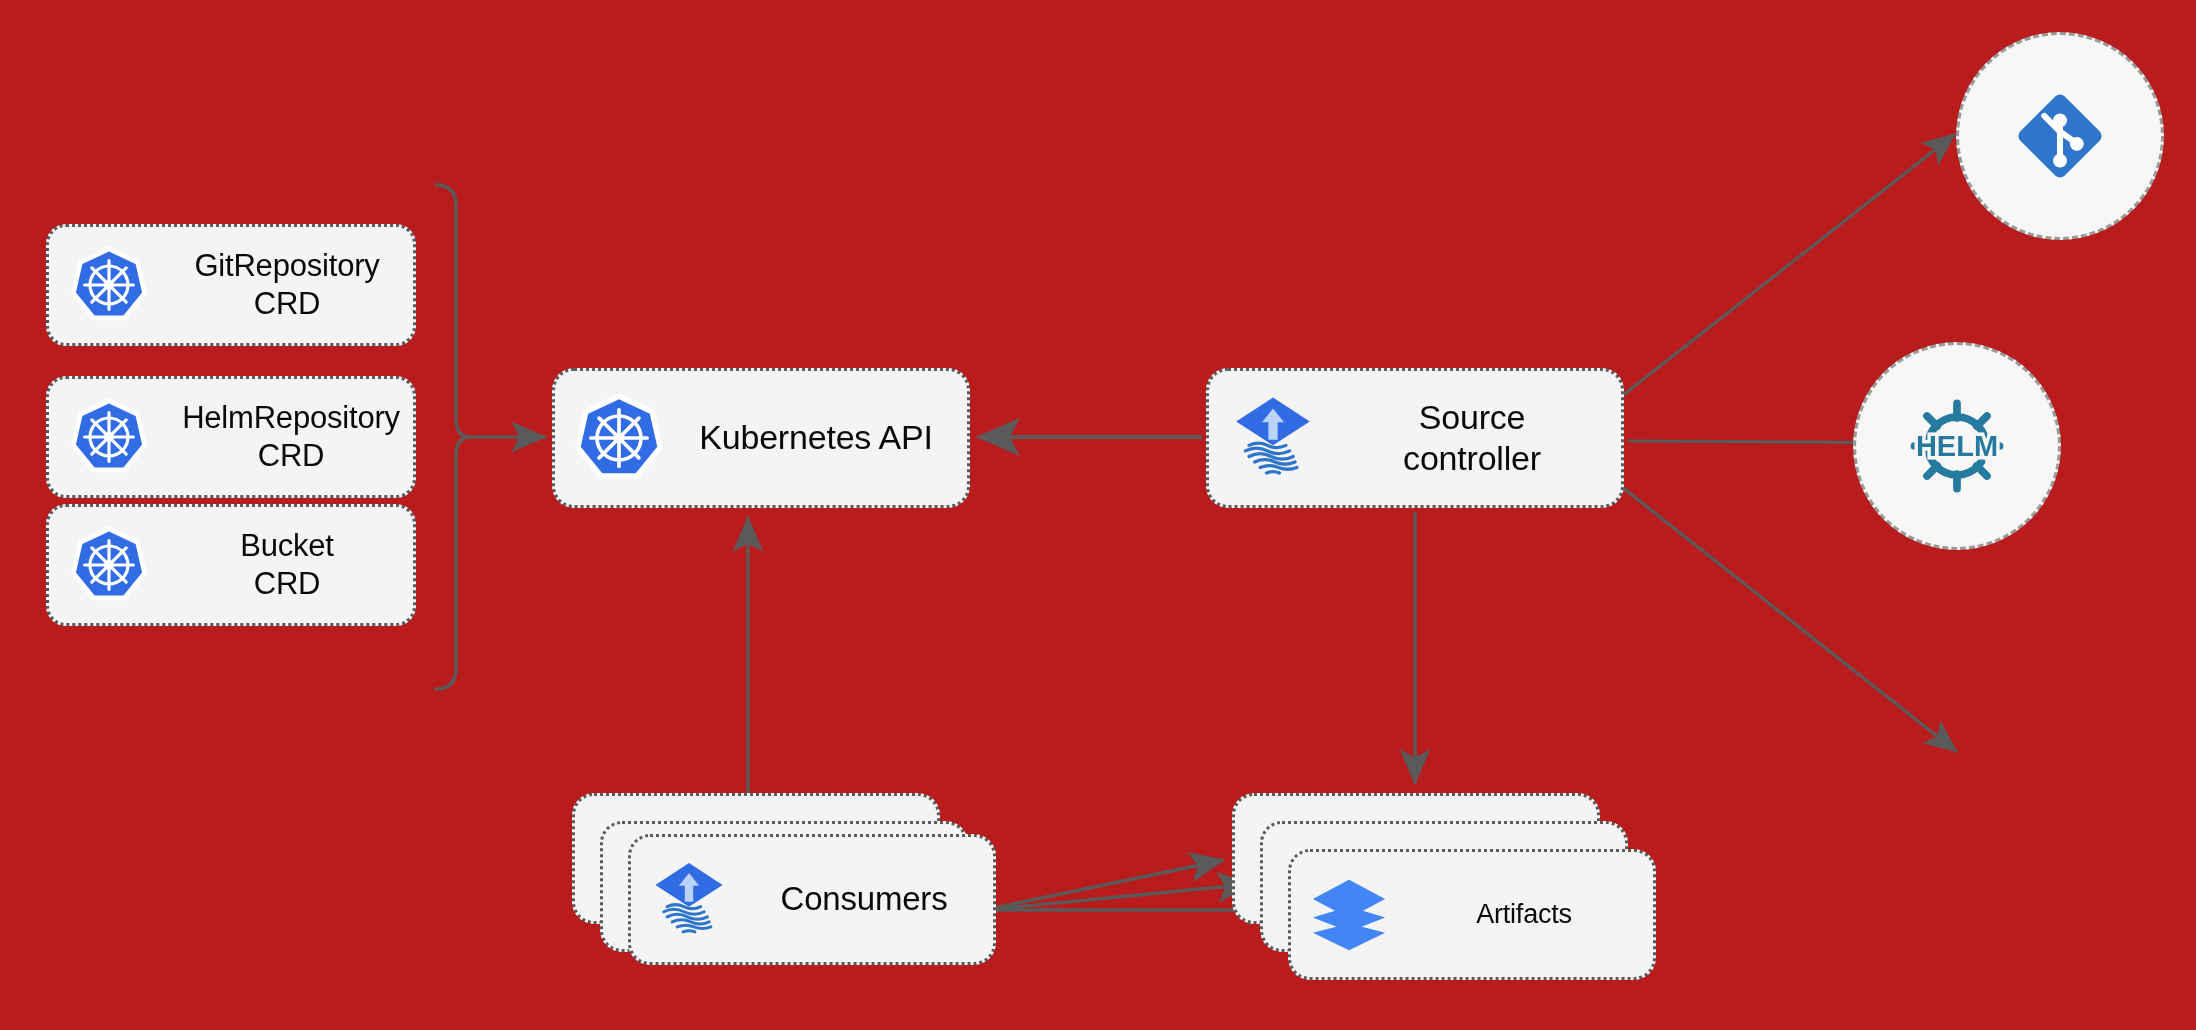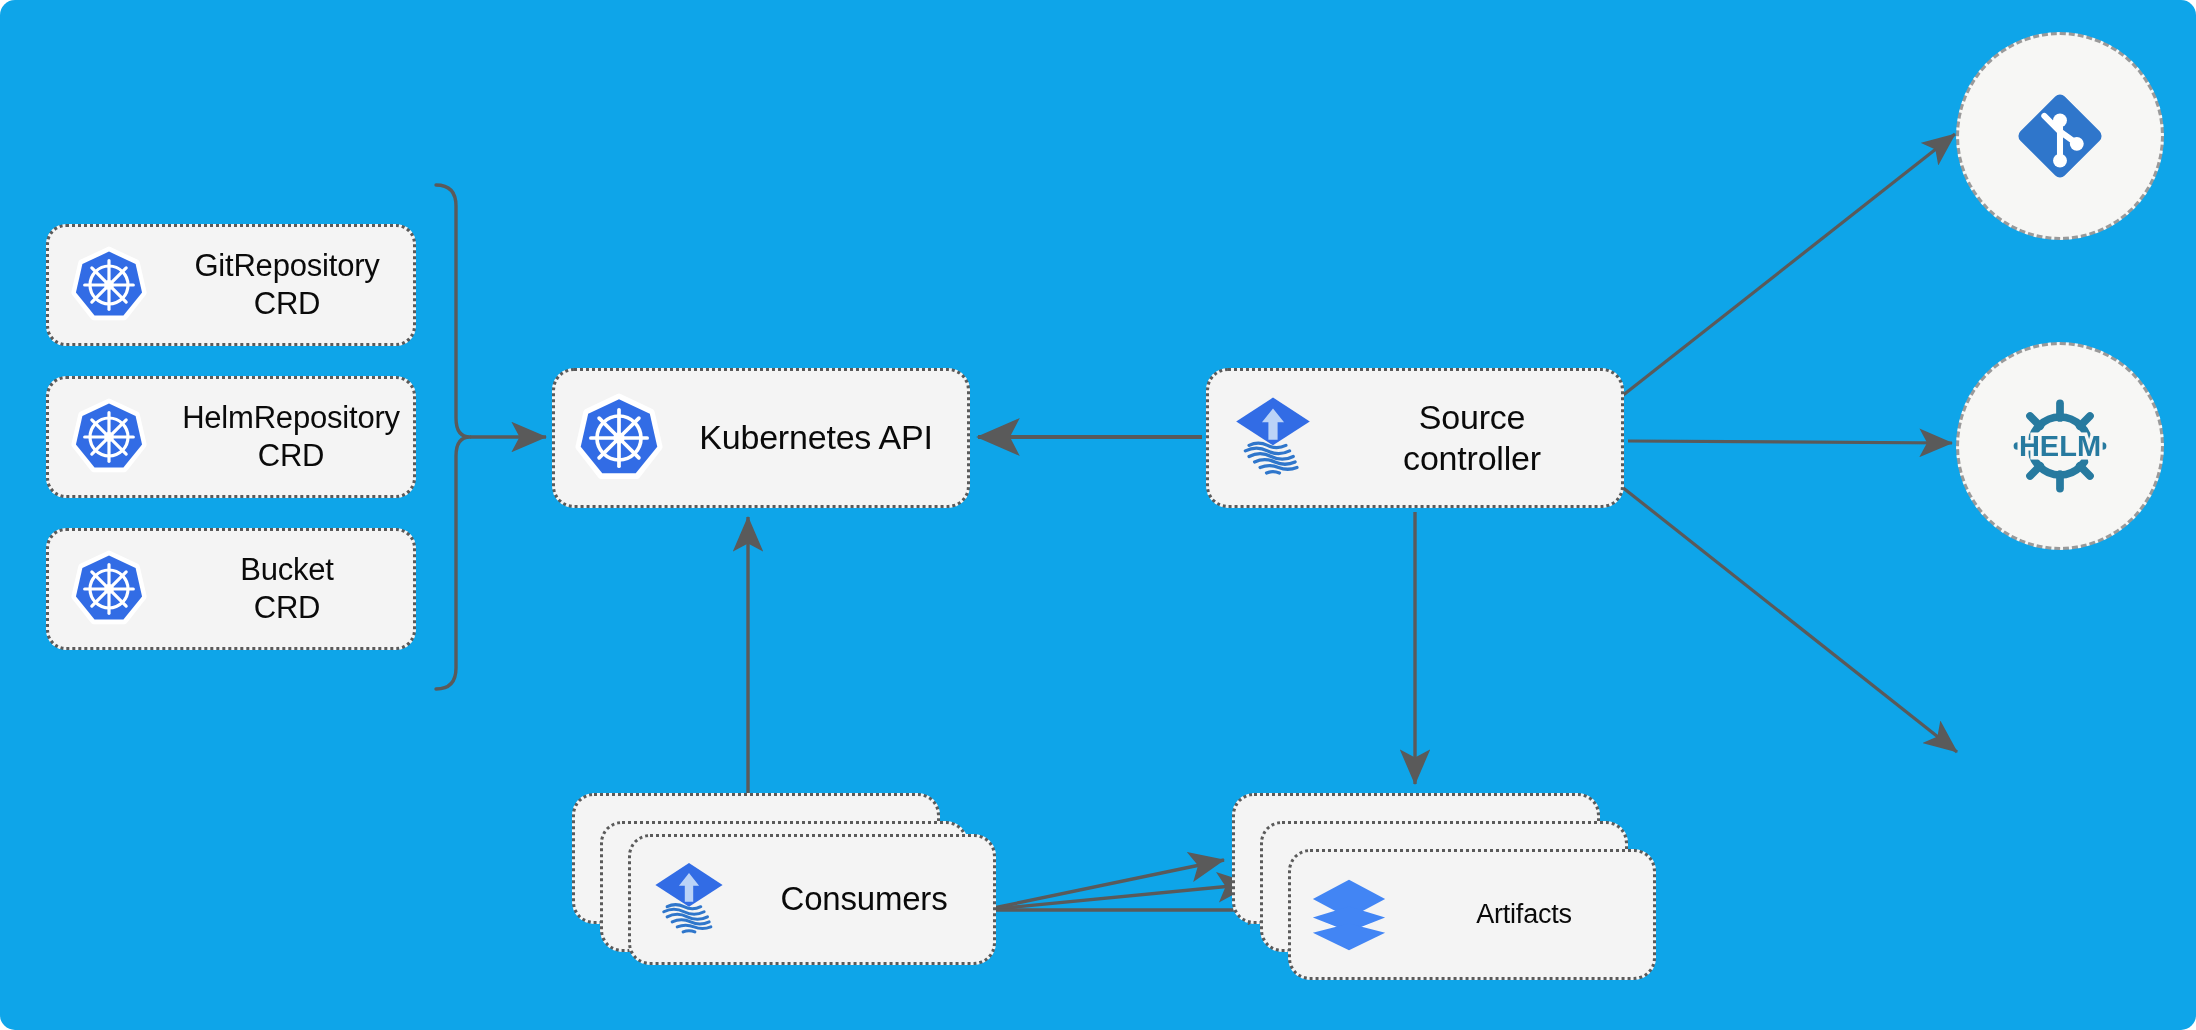"GitRepository" #stage { background: #0ea5e9 -> #b91c1c; border-radius: 15px -> none }
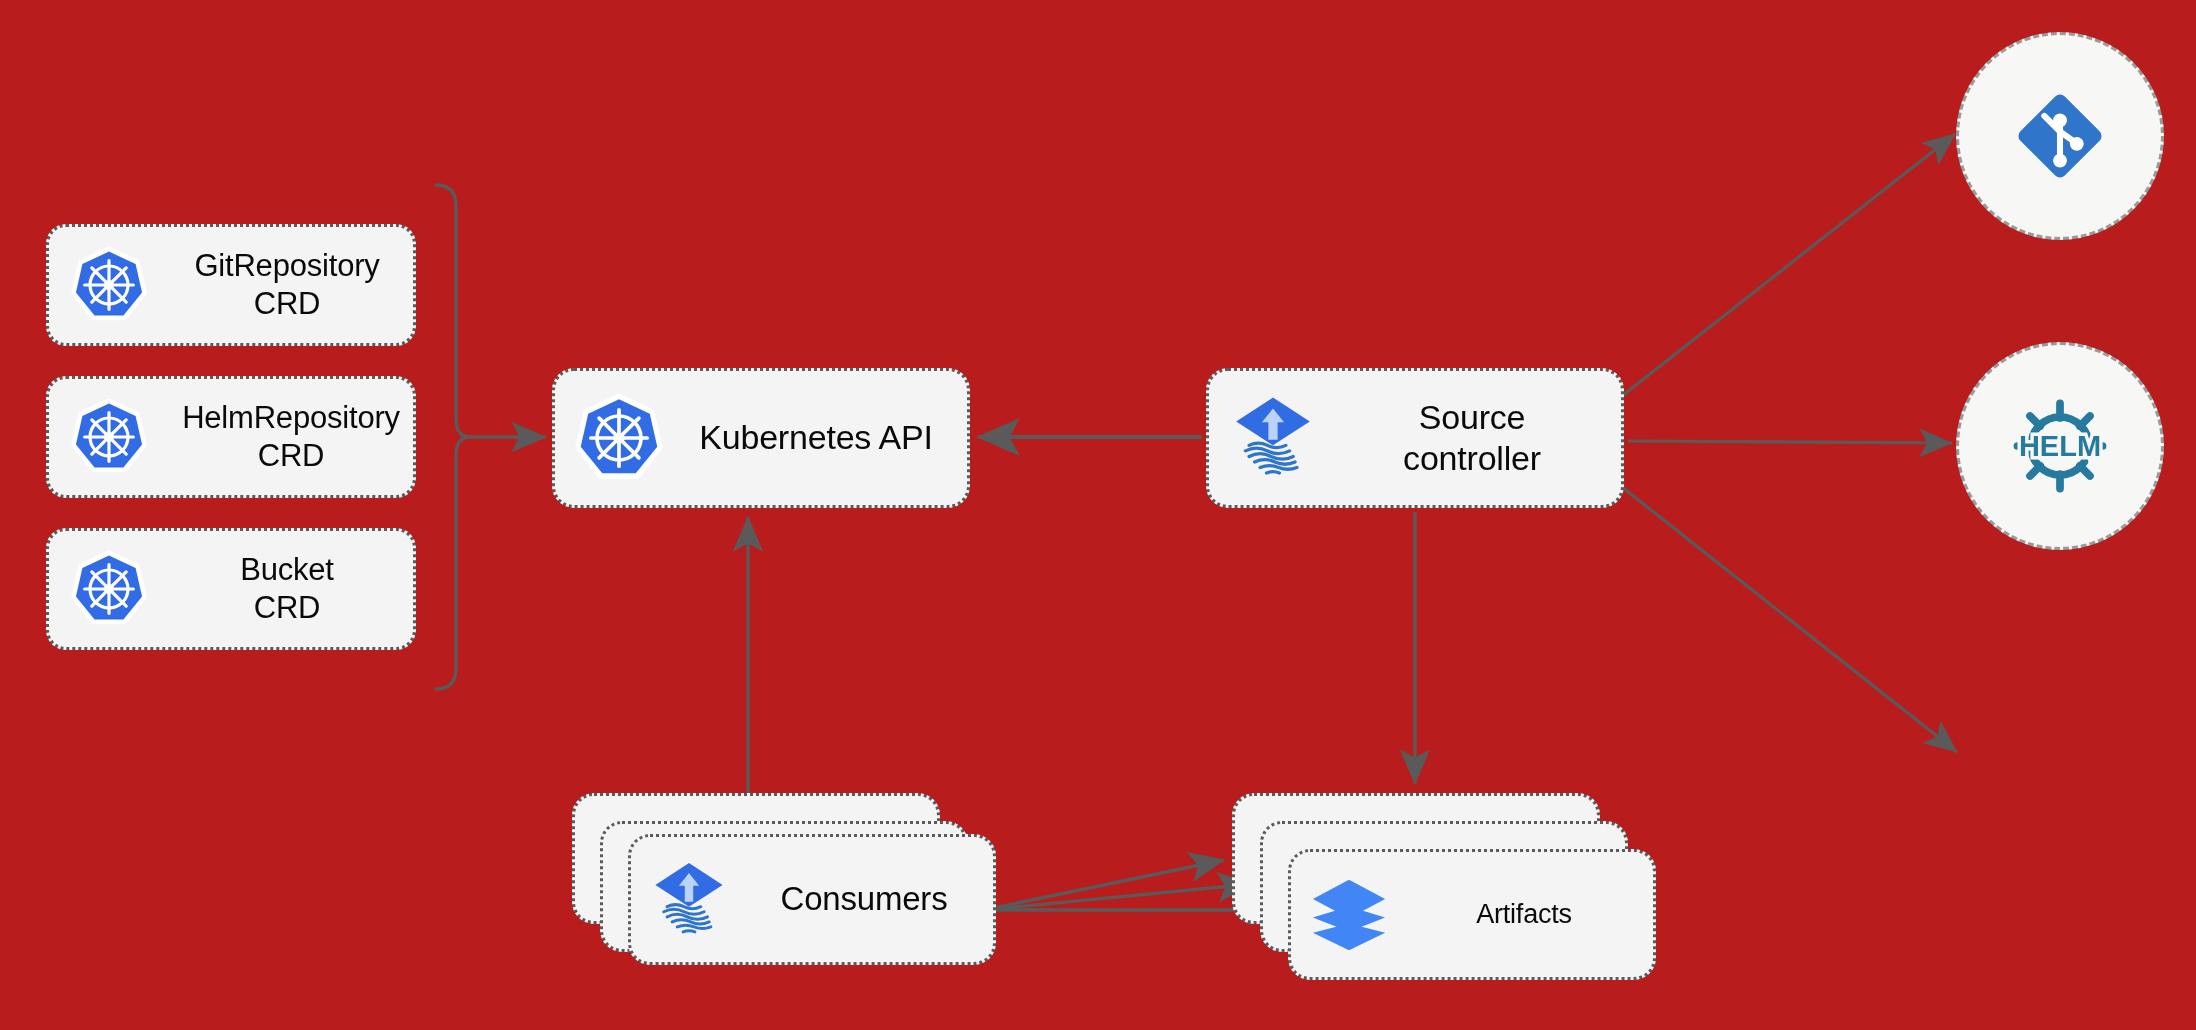"HELM" #circle-helm { left: 1956px -> 1853px }
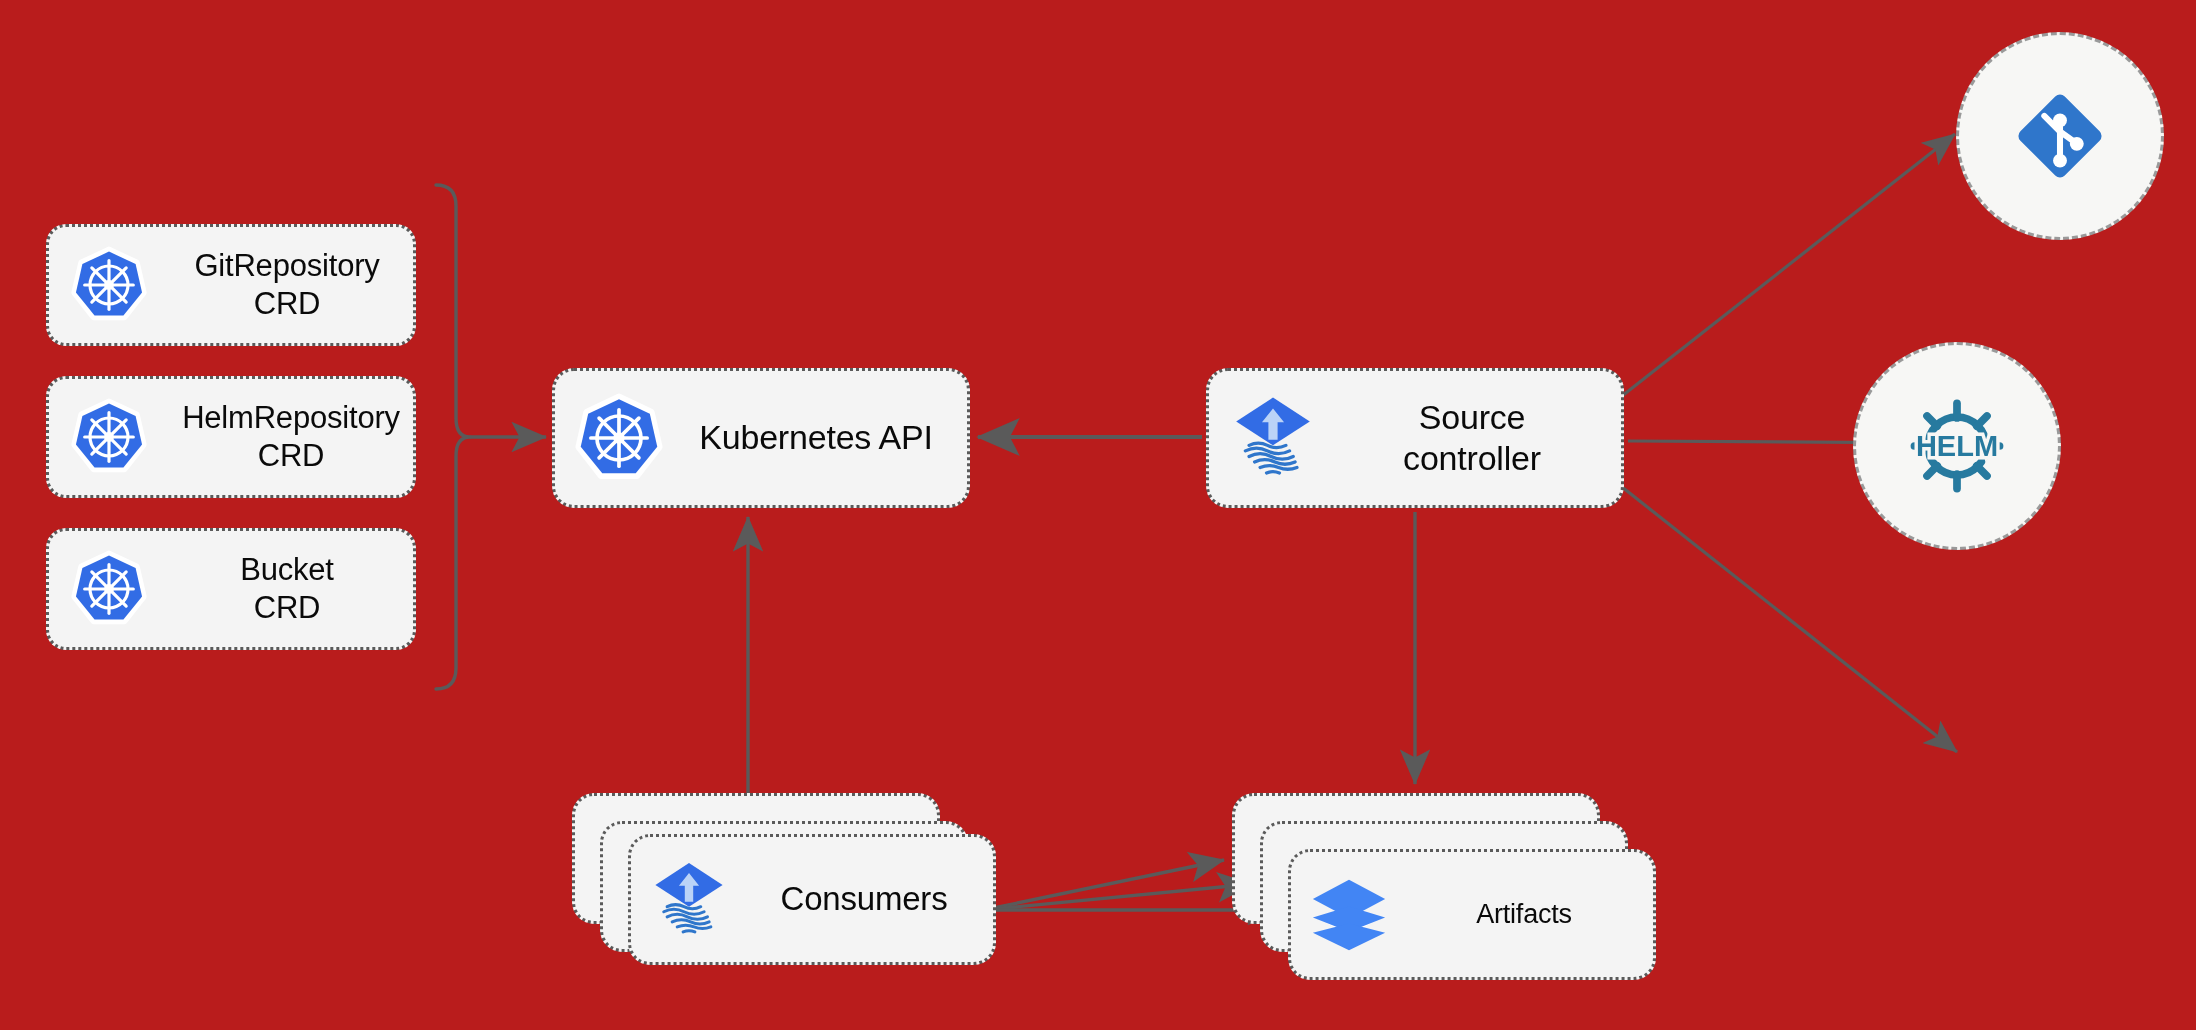"Bucket" #crd-2 { top: 528px -> 504px }
